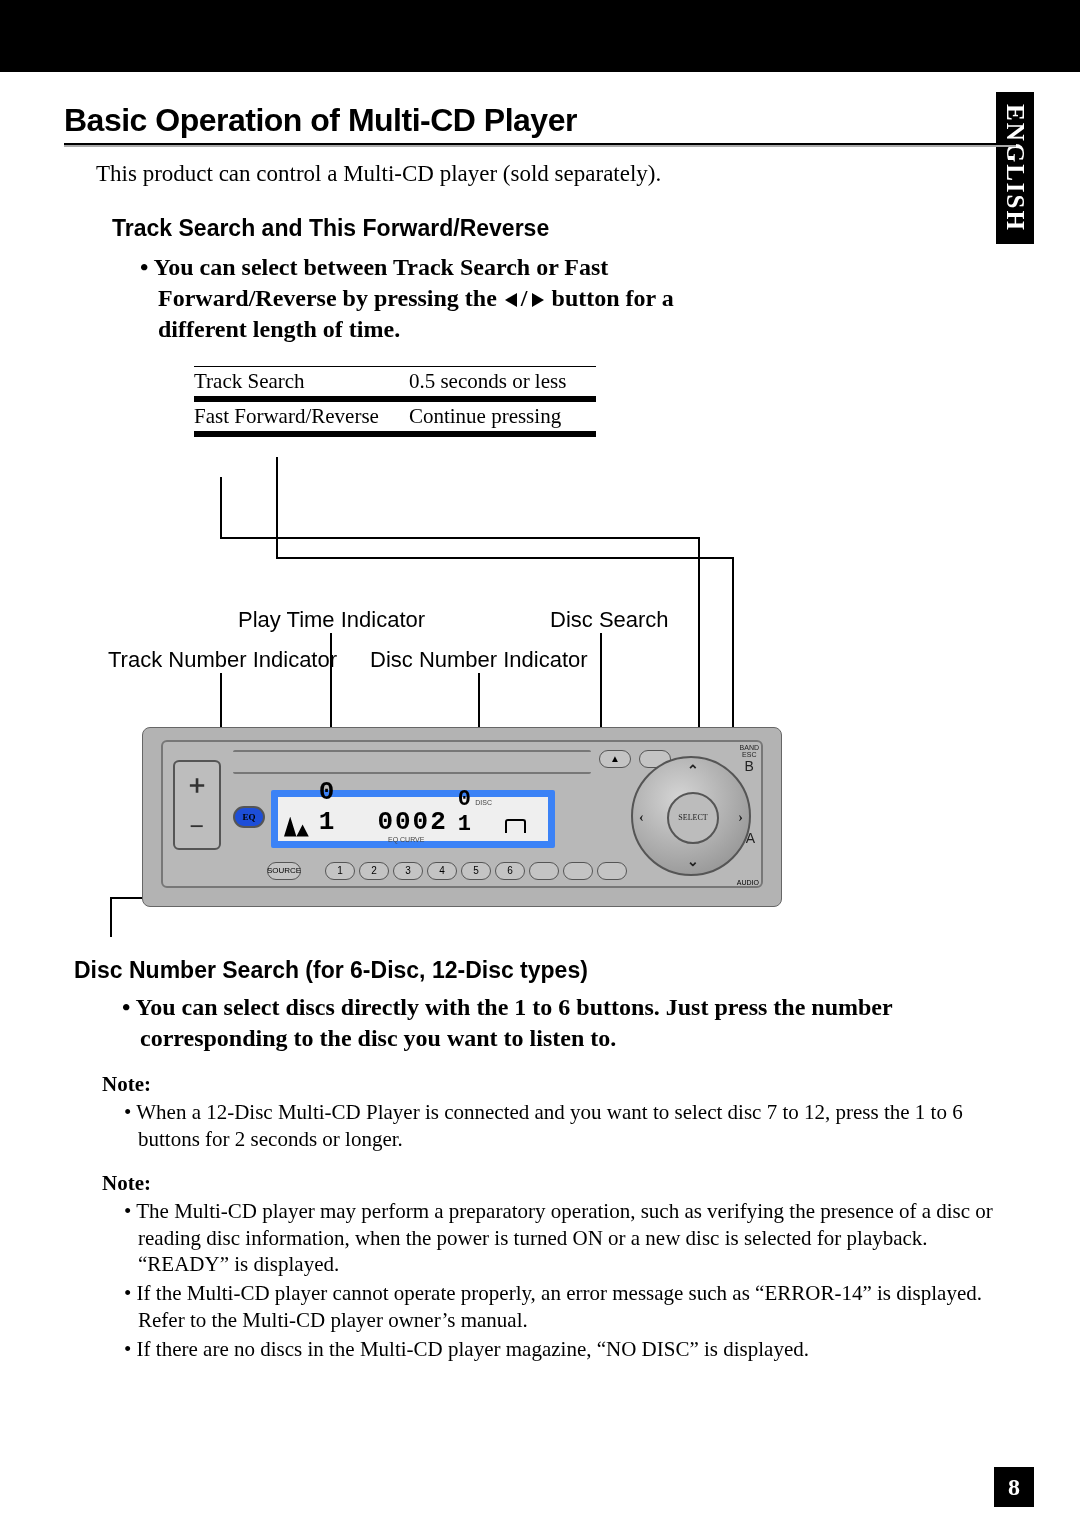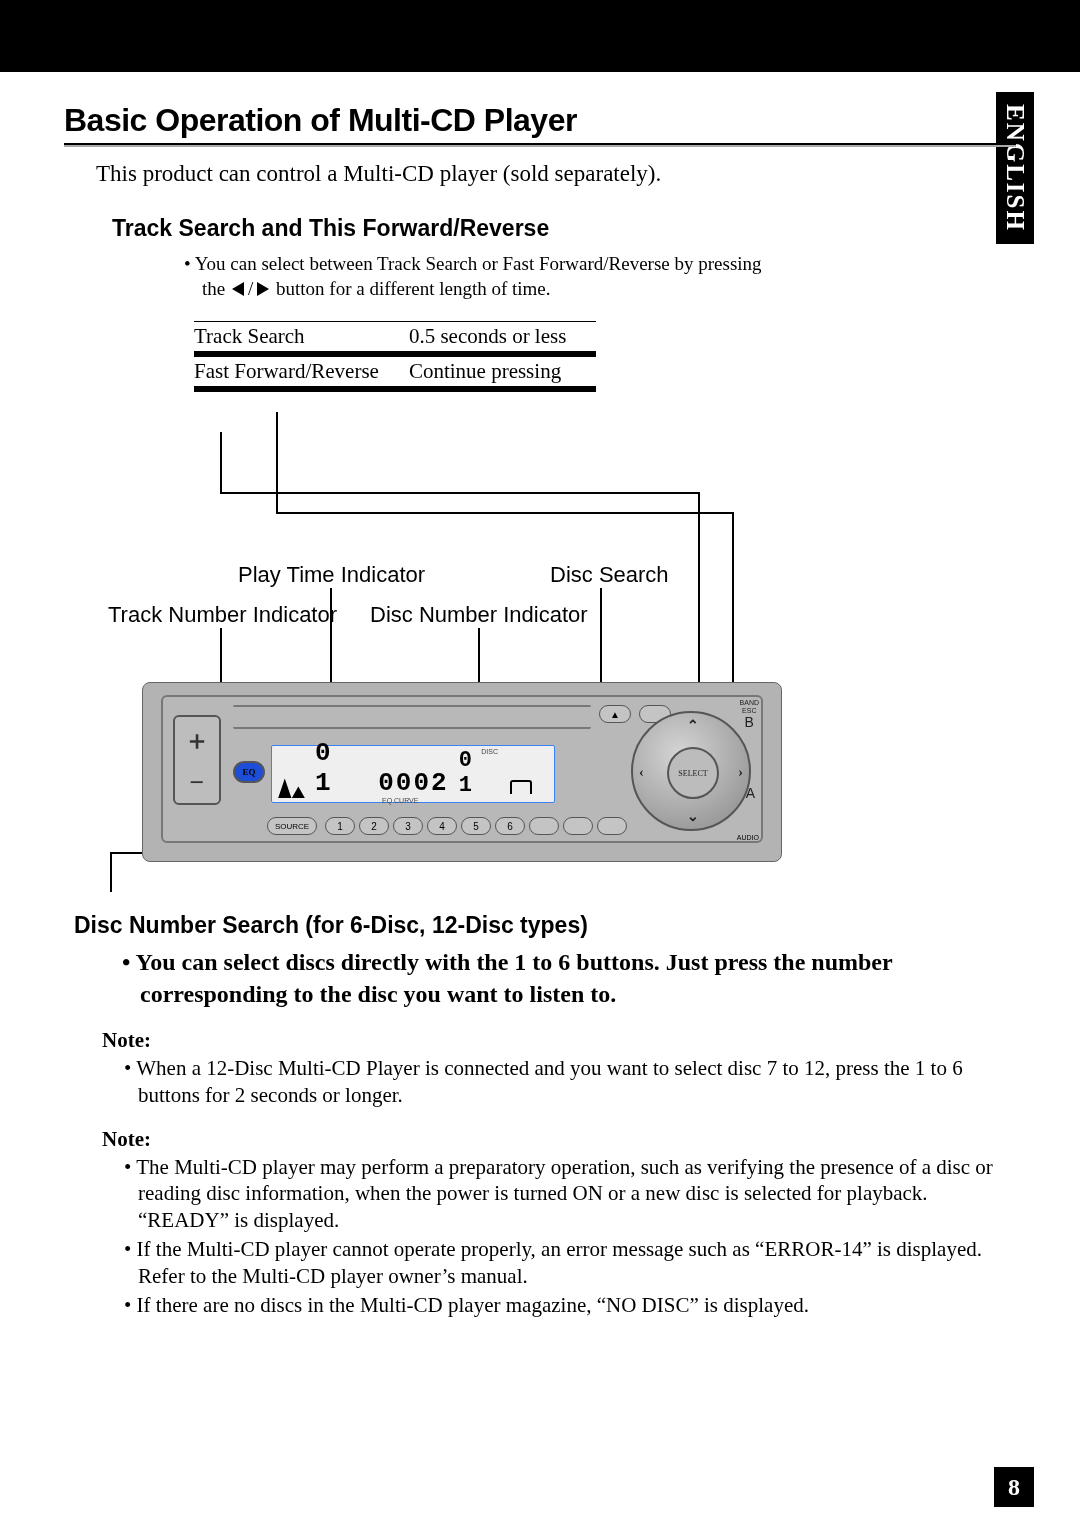"• You can select between" .bullet1 { font-size: 19px -> 24px; font-weight: normal -> bold; margin-left: 120px -> 76px }
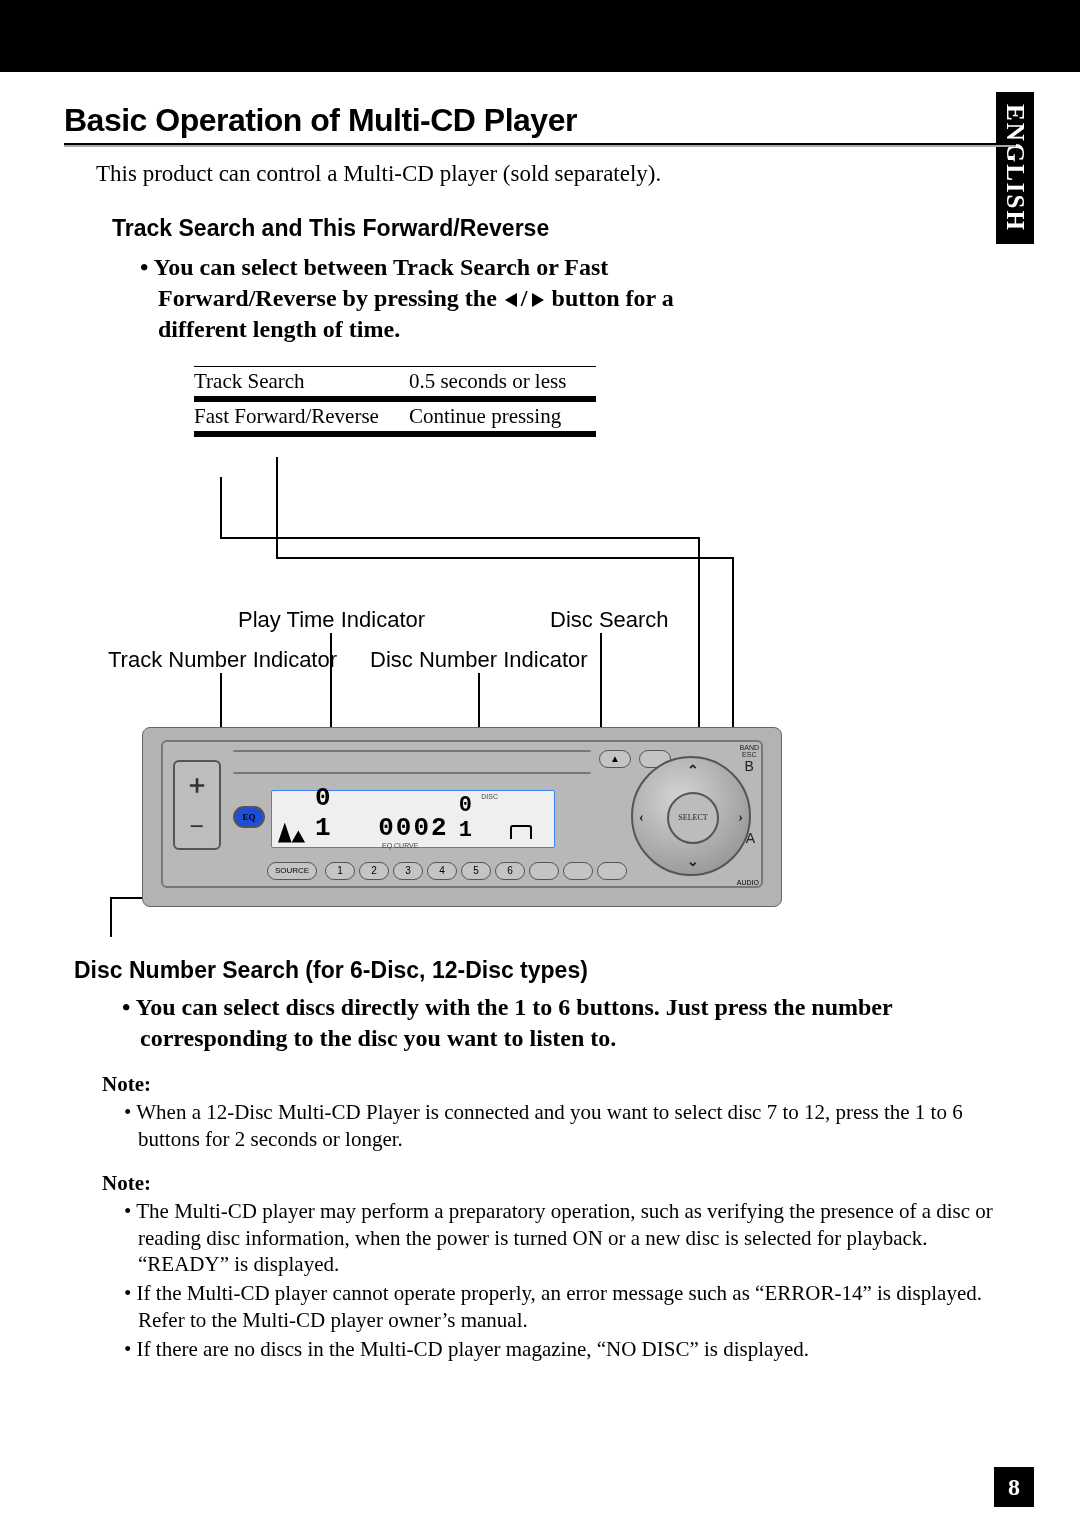"0 1" .display { border: 1px solid #3b82f6 -> 7px solid #3b82f6 }
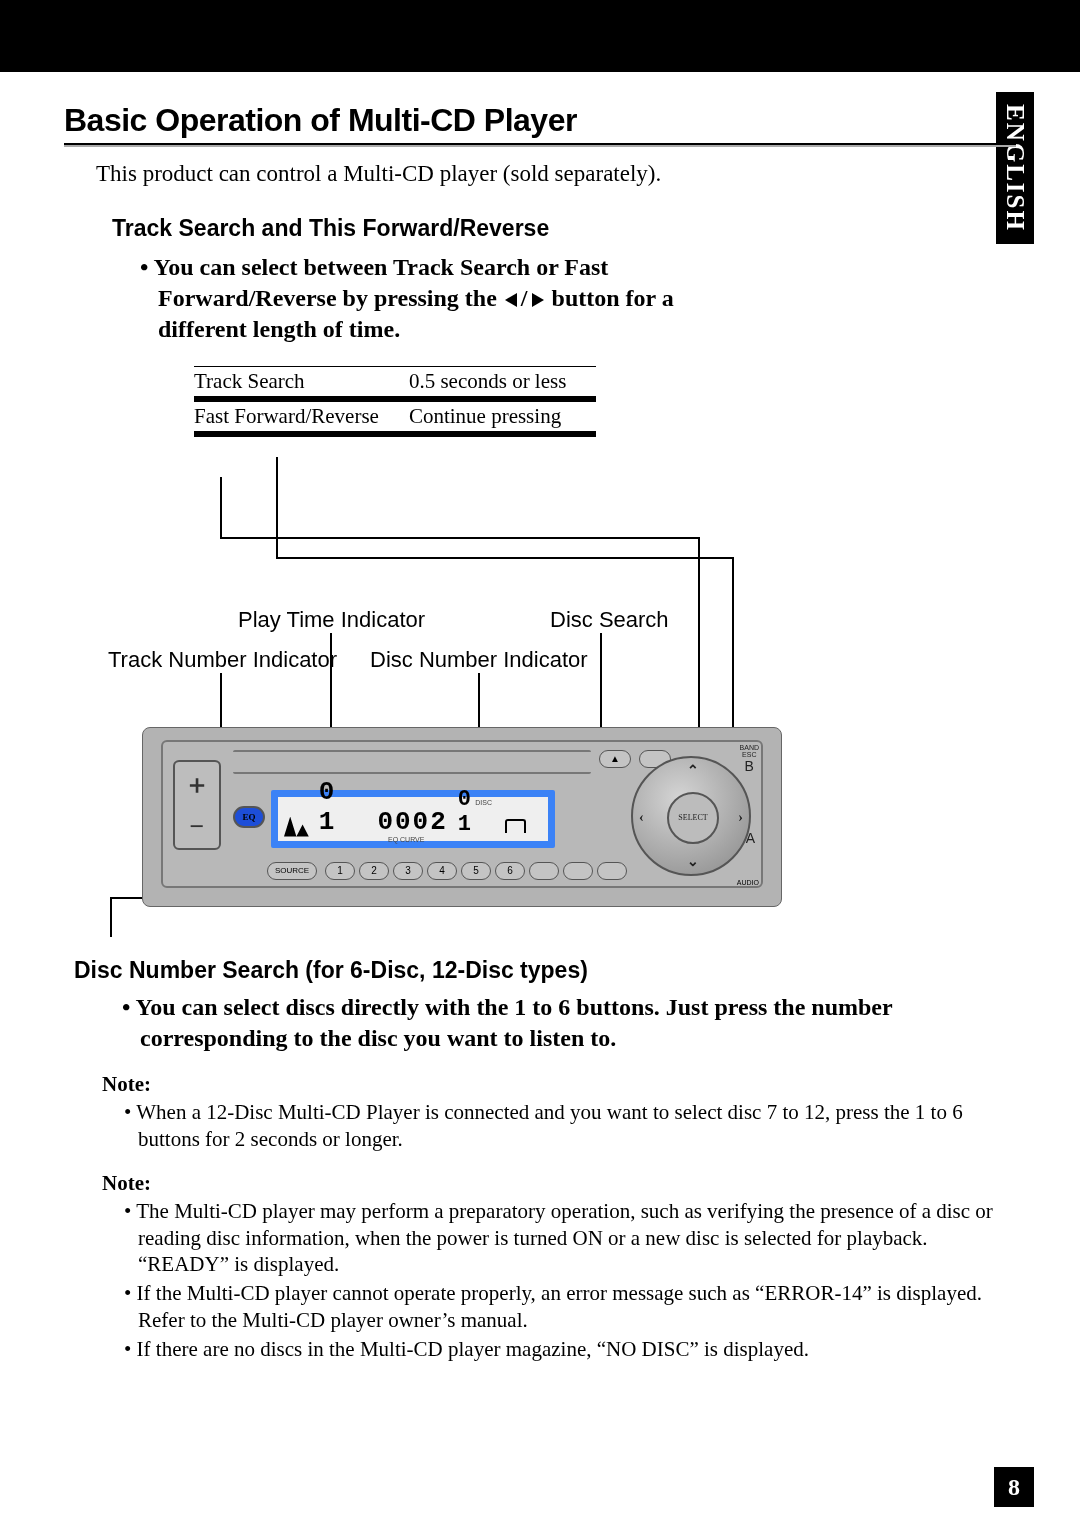"SOURCE" .src-btn { width: 50px -> 34px }
